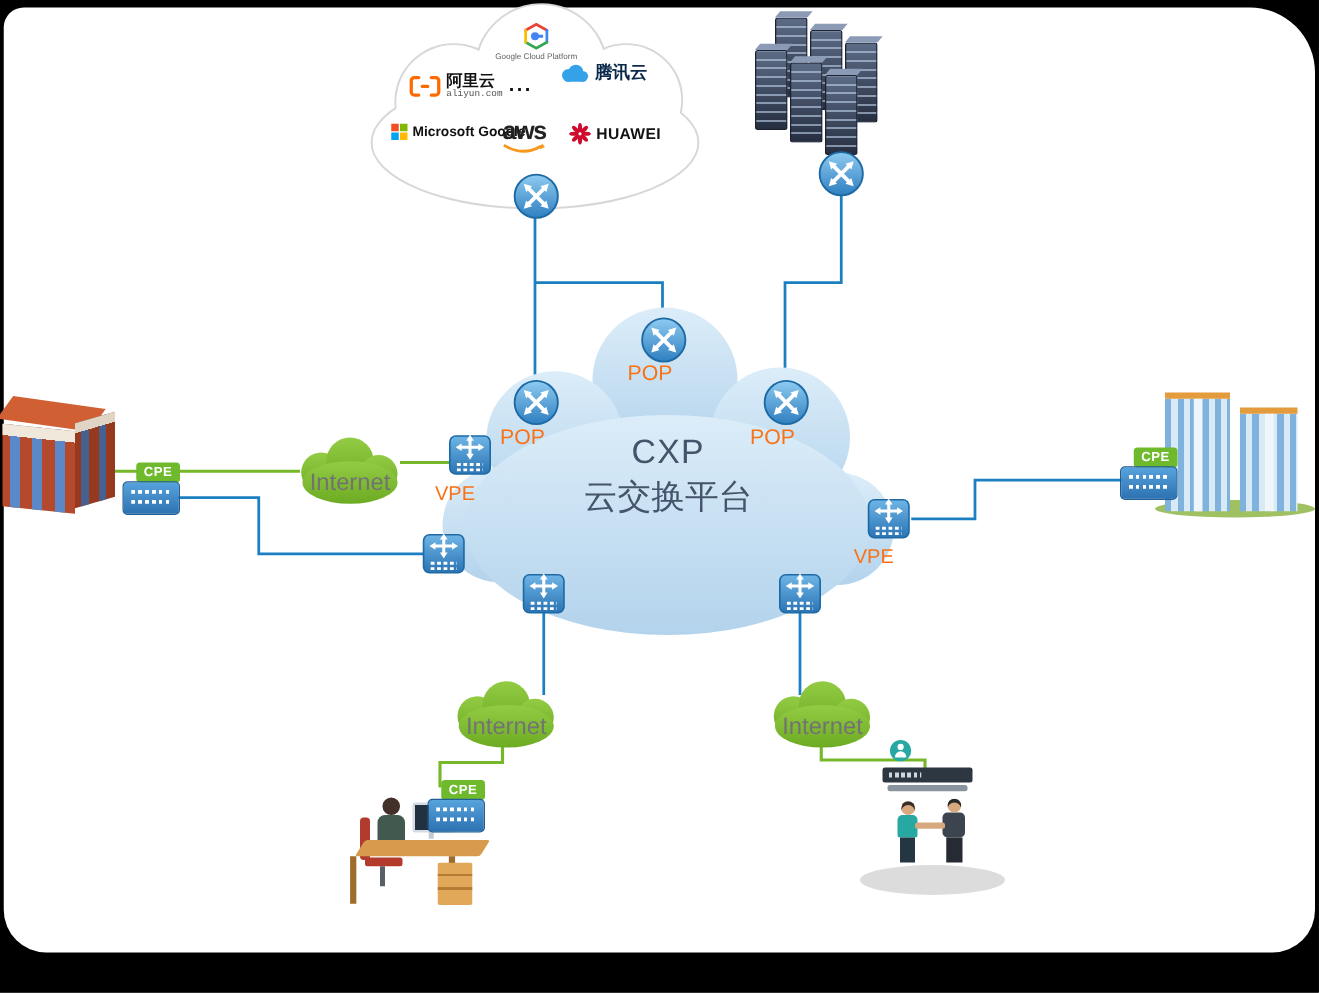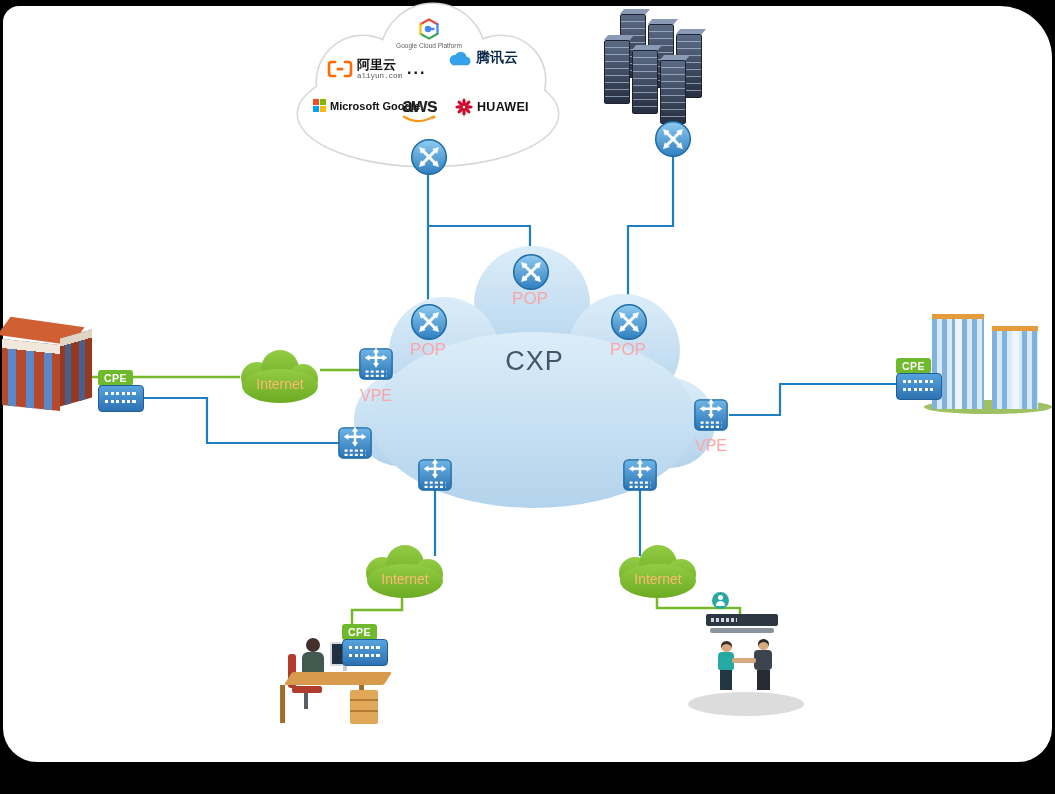"POP" .node-label { color: #fca5a5 -> #f97316; text-align: center -> none }
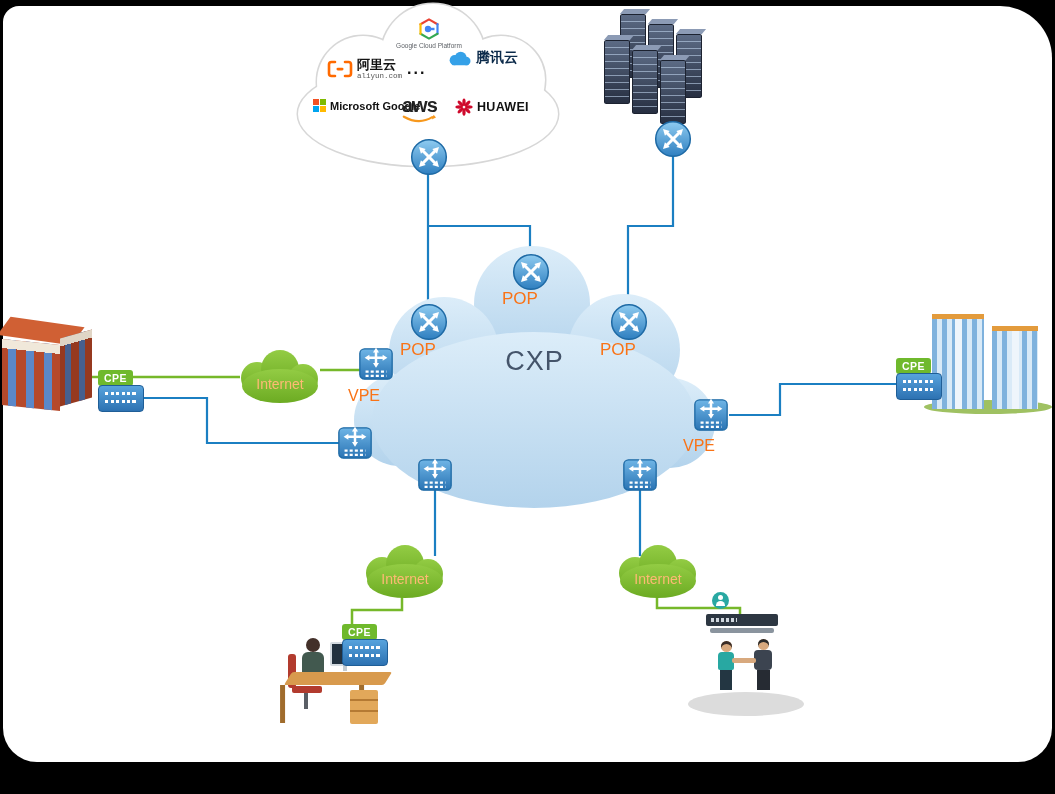"CPE" .cpe { text-align: left -> right }
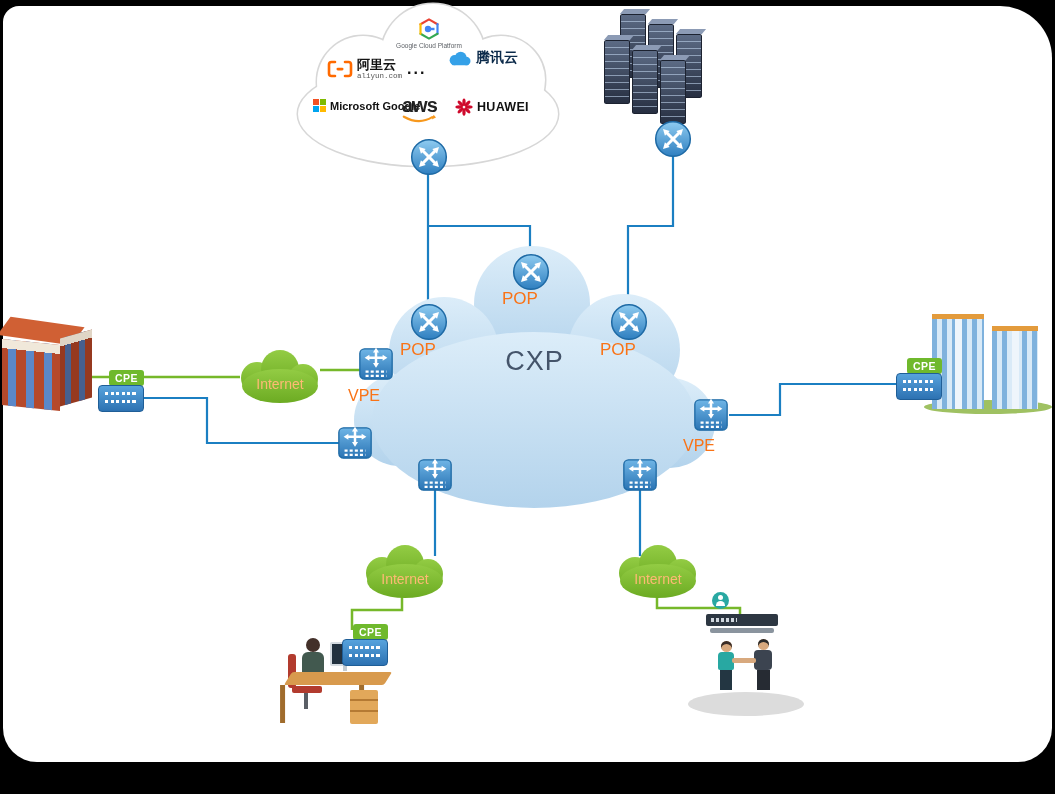"Internet" .inet-label { color: #fdba74 -> #737373; font-size: 14px -> 19px }
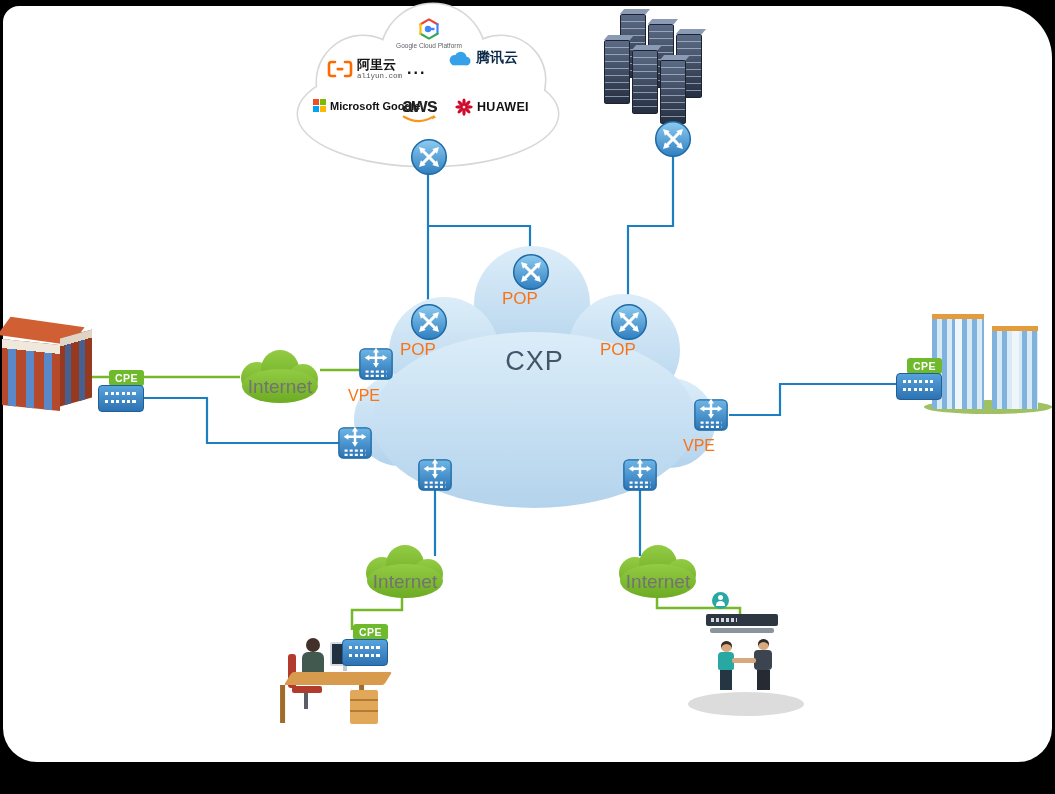"云交换平台" div.cxp-l2 { html: none -> <div>云交换平台</div> }
